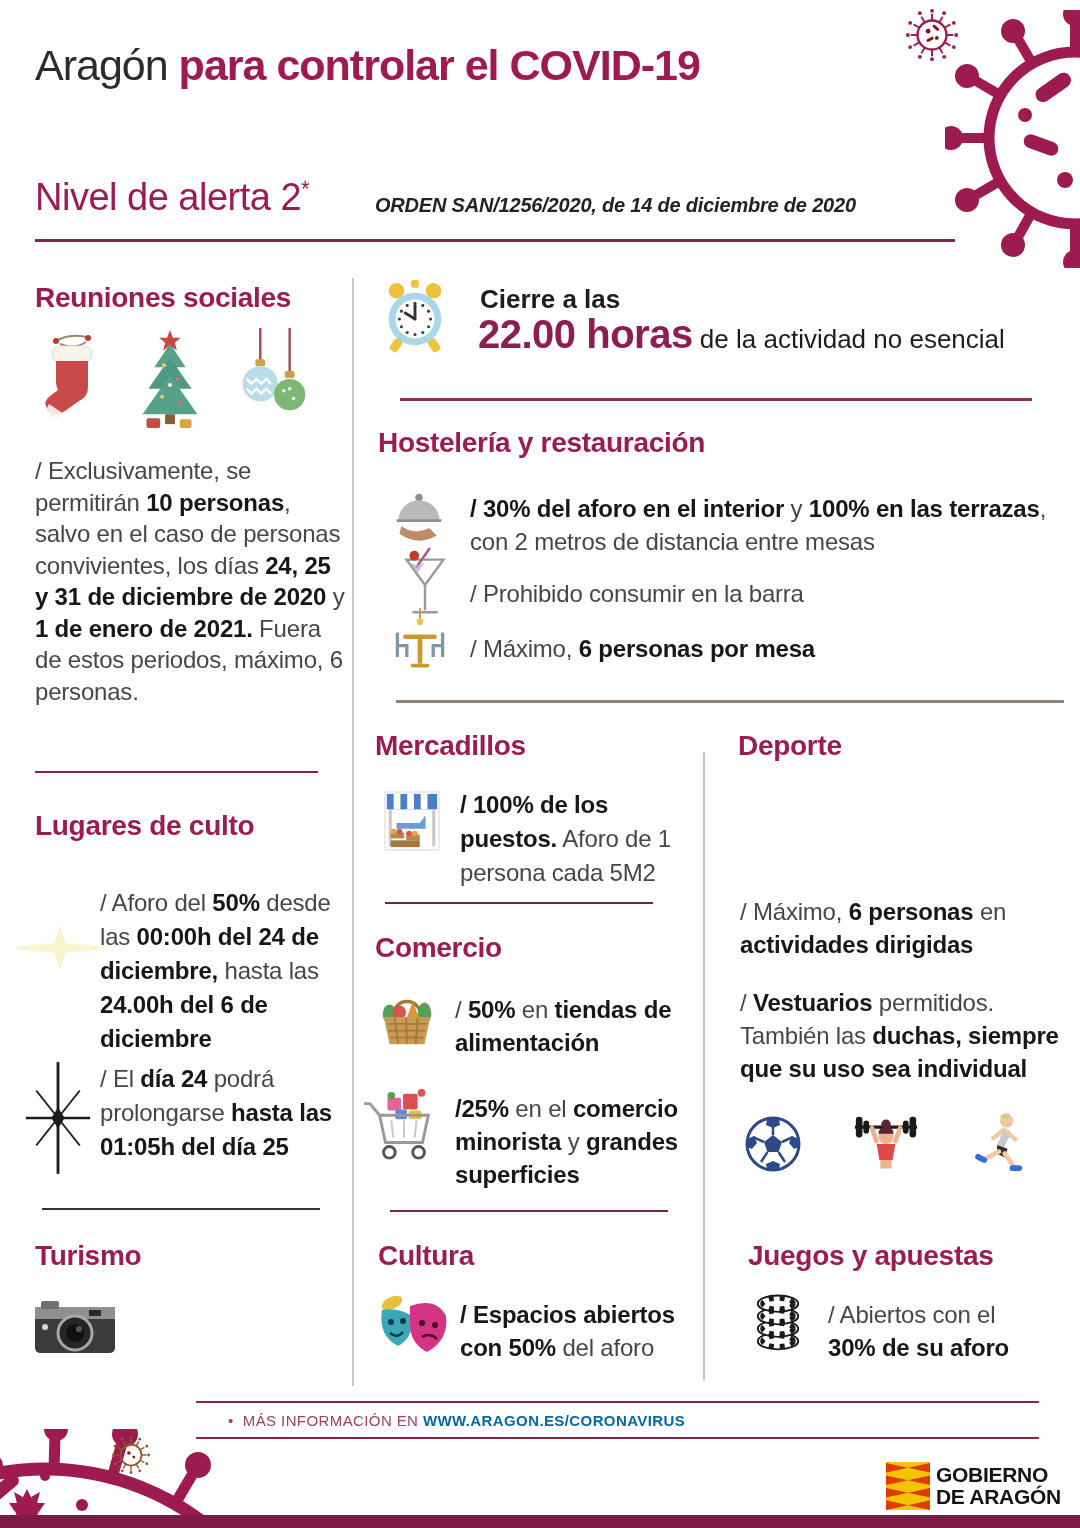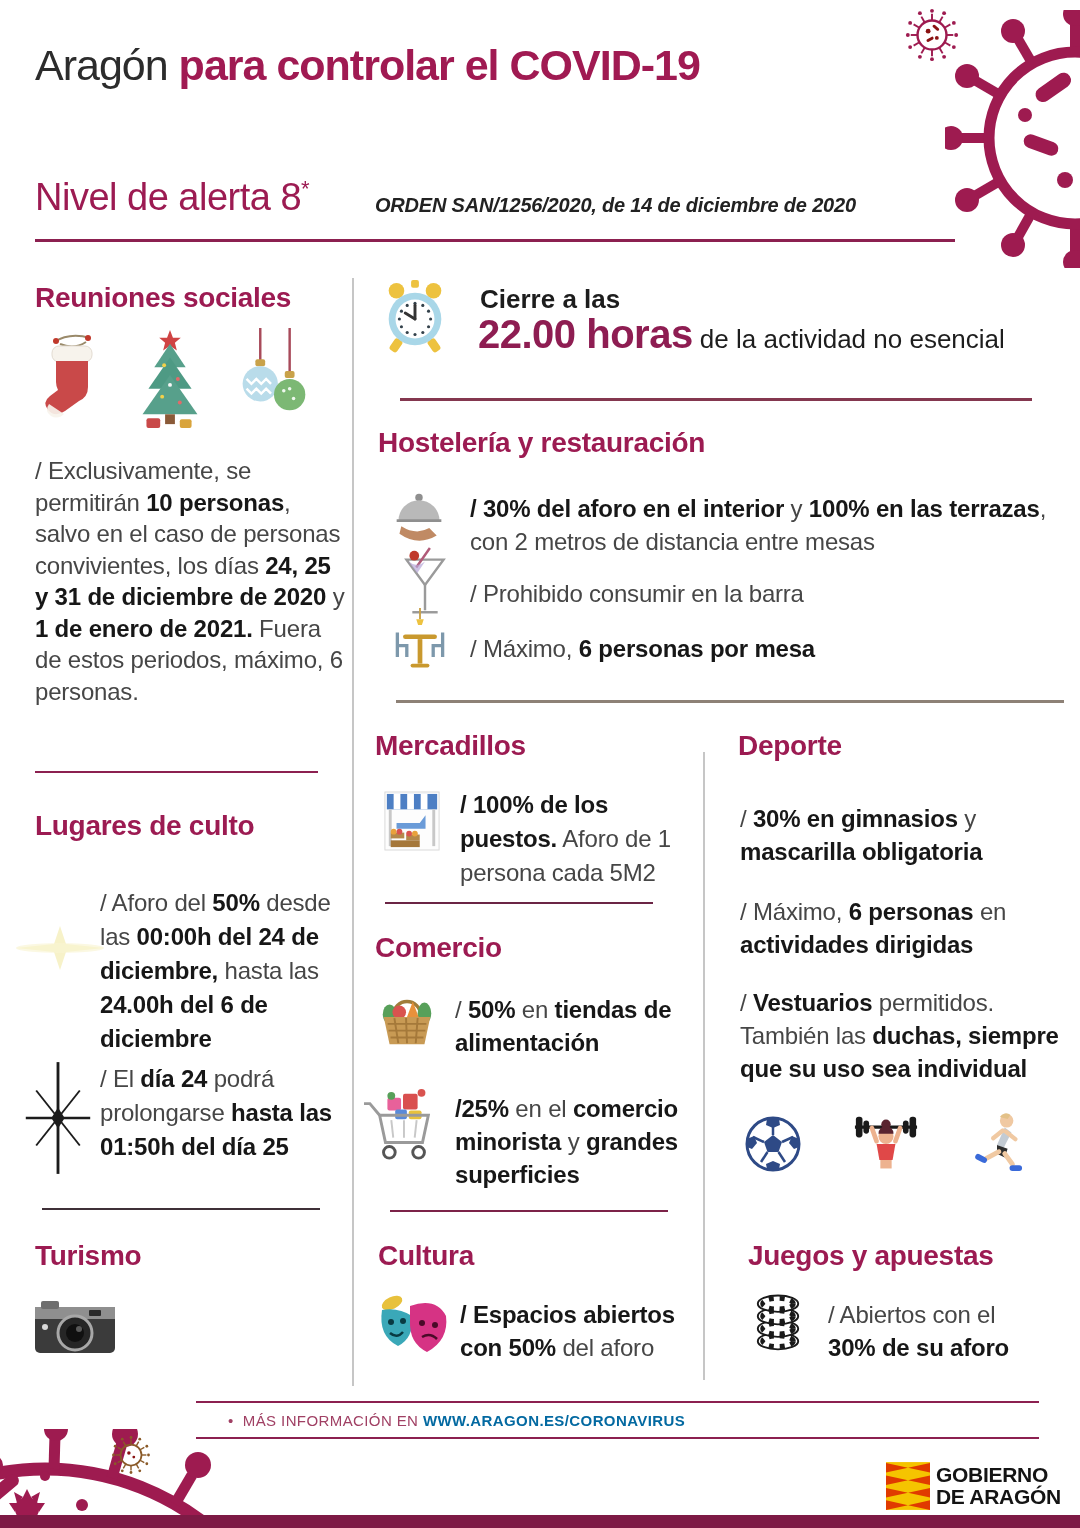"Nivel de alerta 8" span { text: 8 -> 2 }
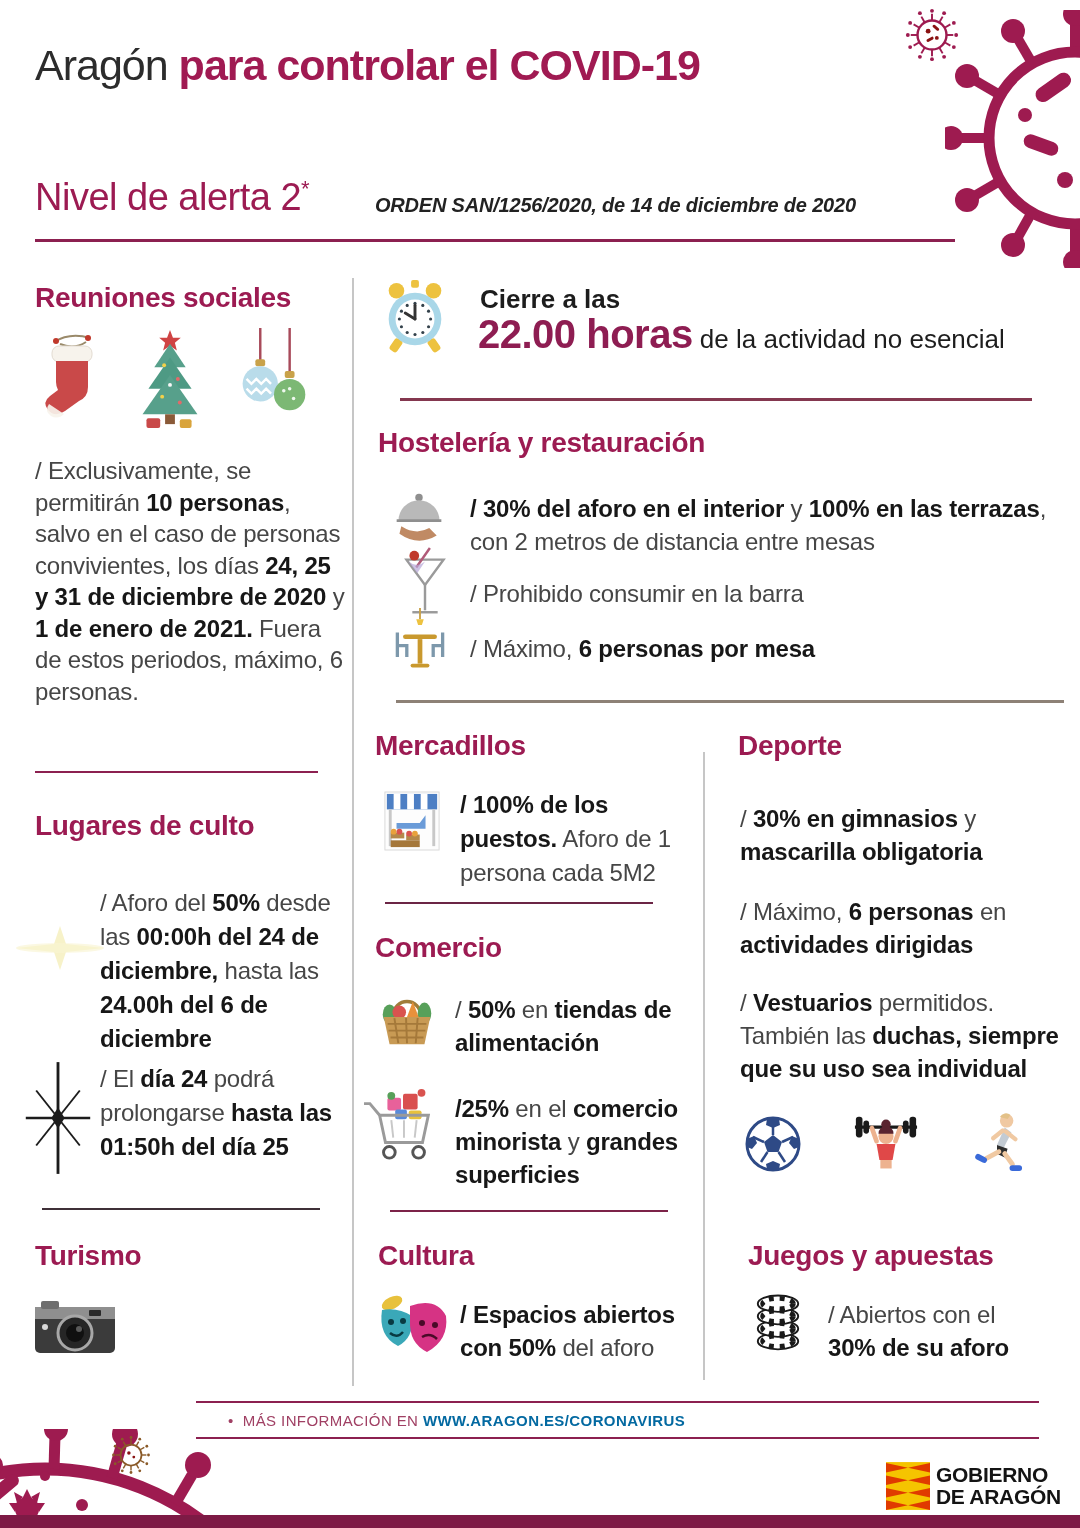"/ 30% en gimnasios y" div.abs { html: <div>/ <b>30% en gimnasios</b> y <b>mascarilla obligatoria</b></div> -> none }
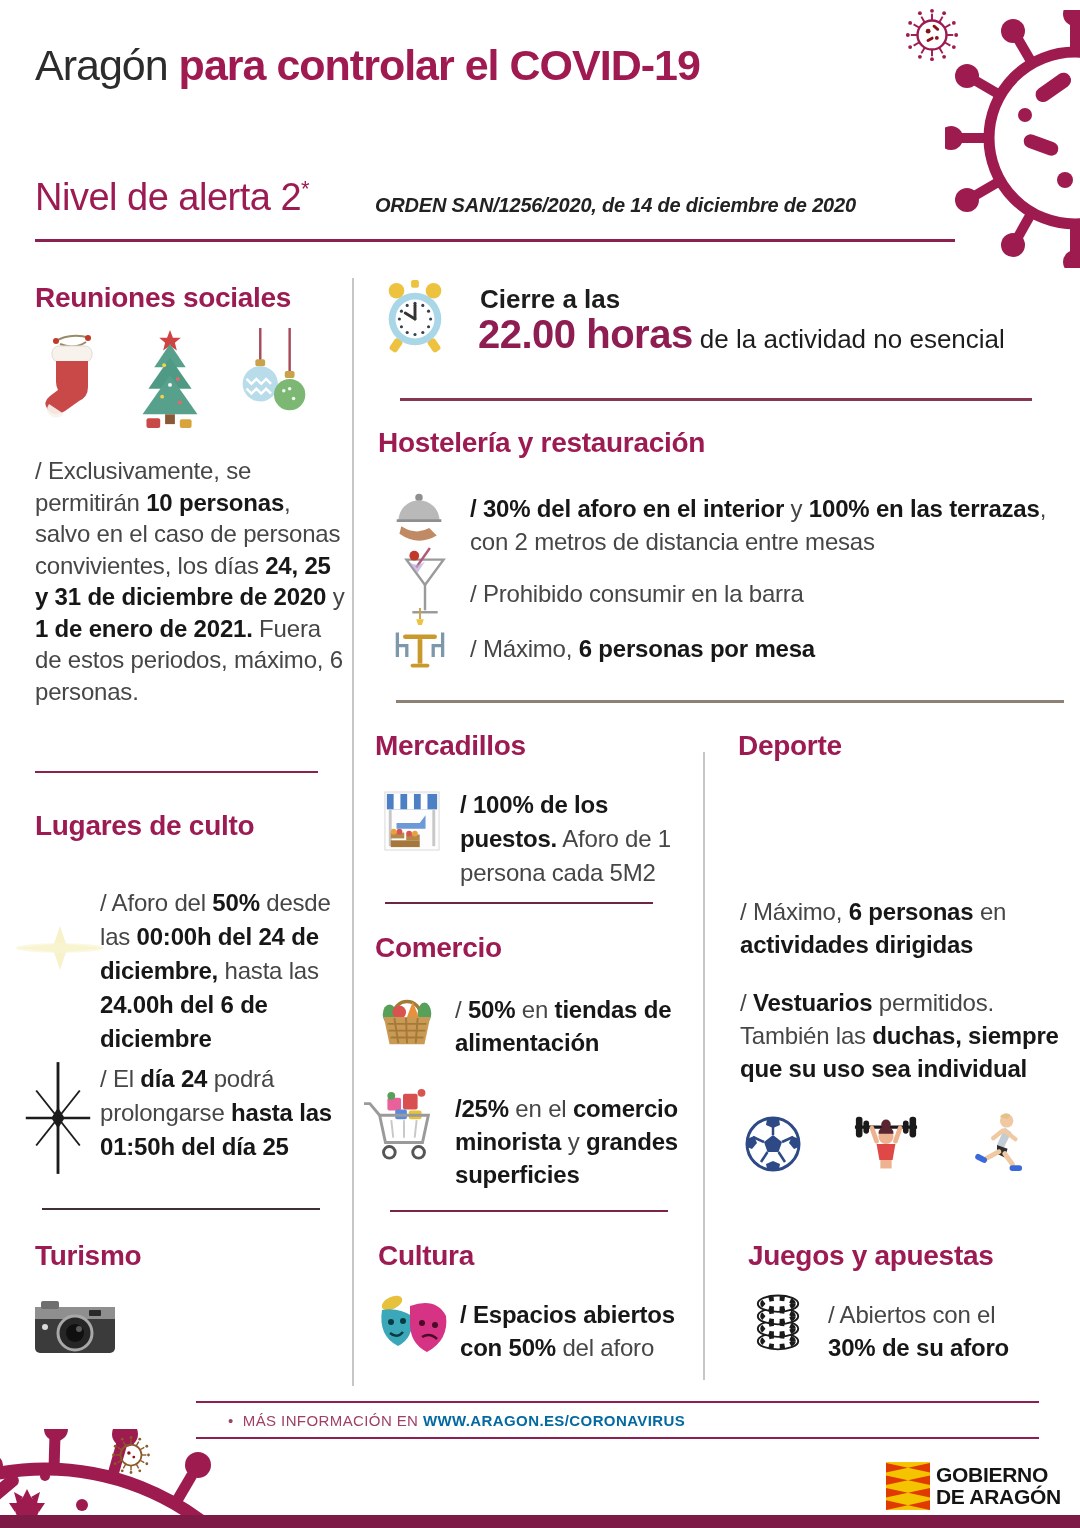"hasta las 01:50h del día" b { text: 01:50h -> 01:05h }
